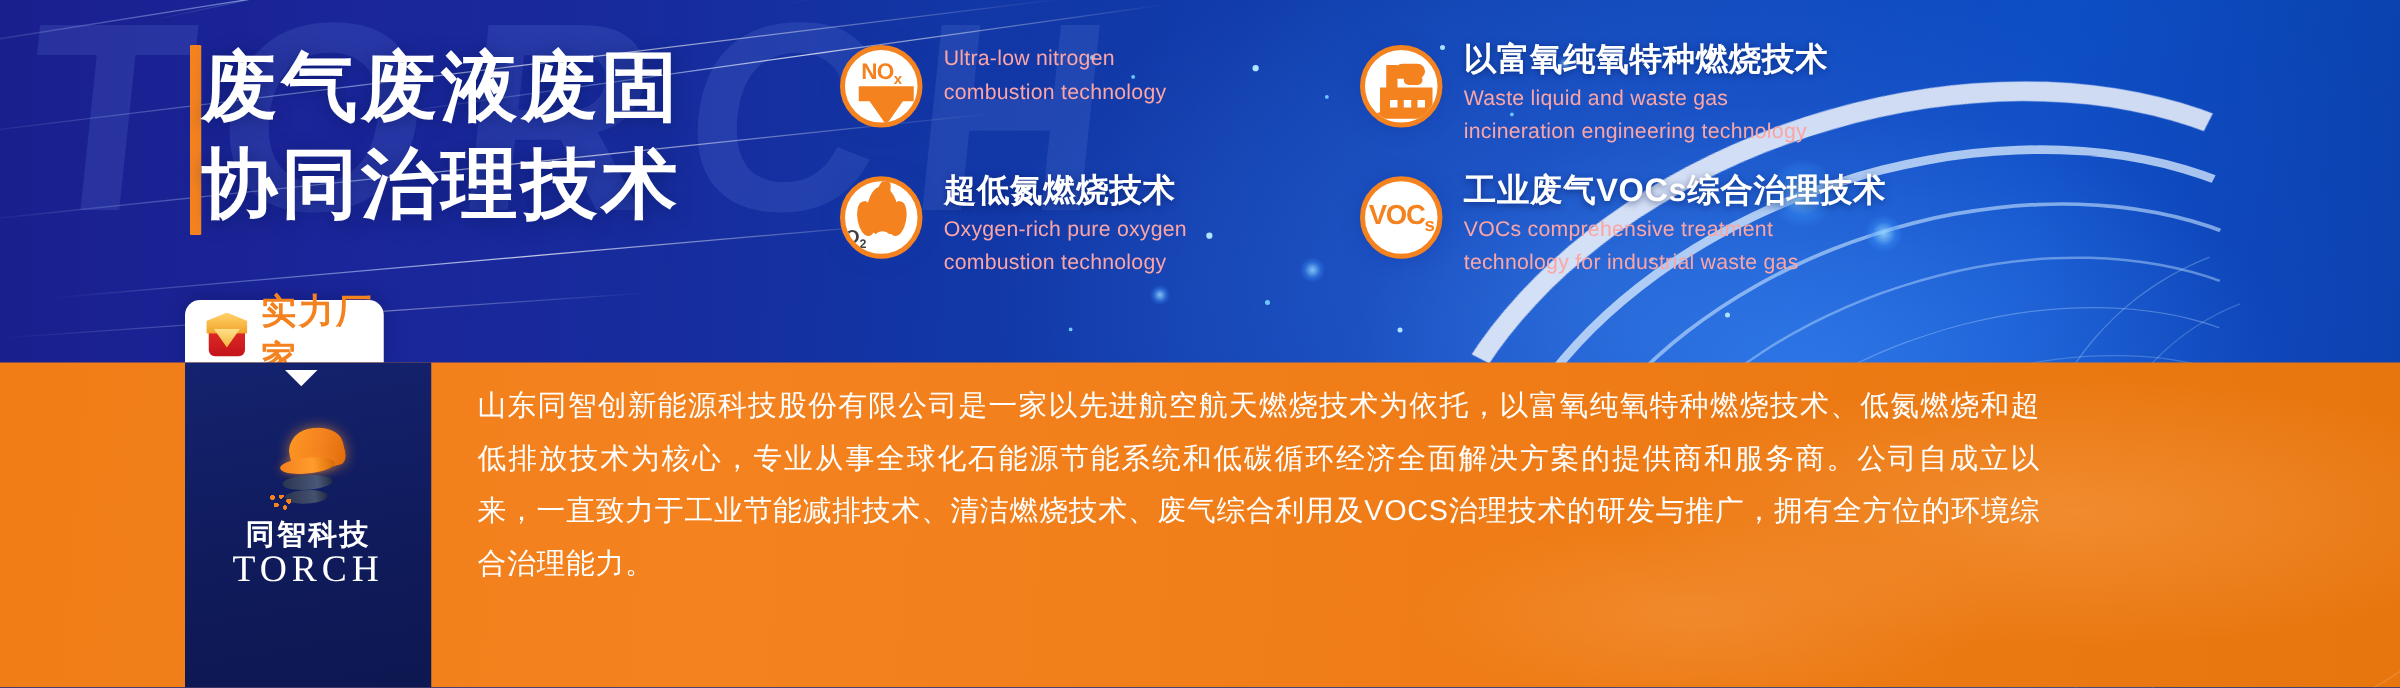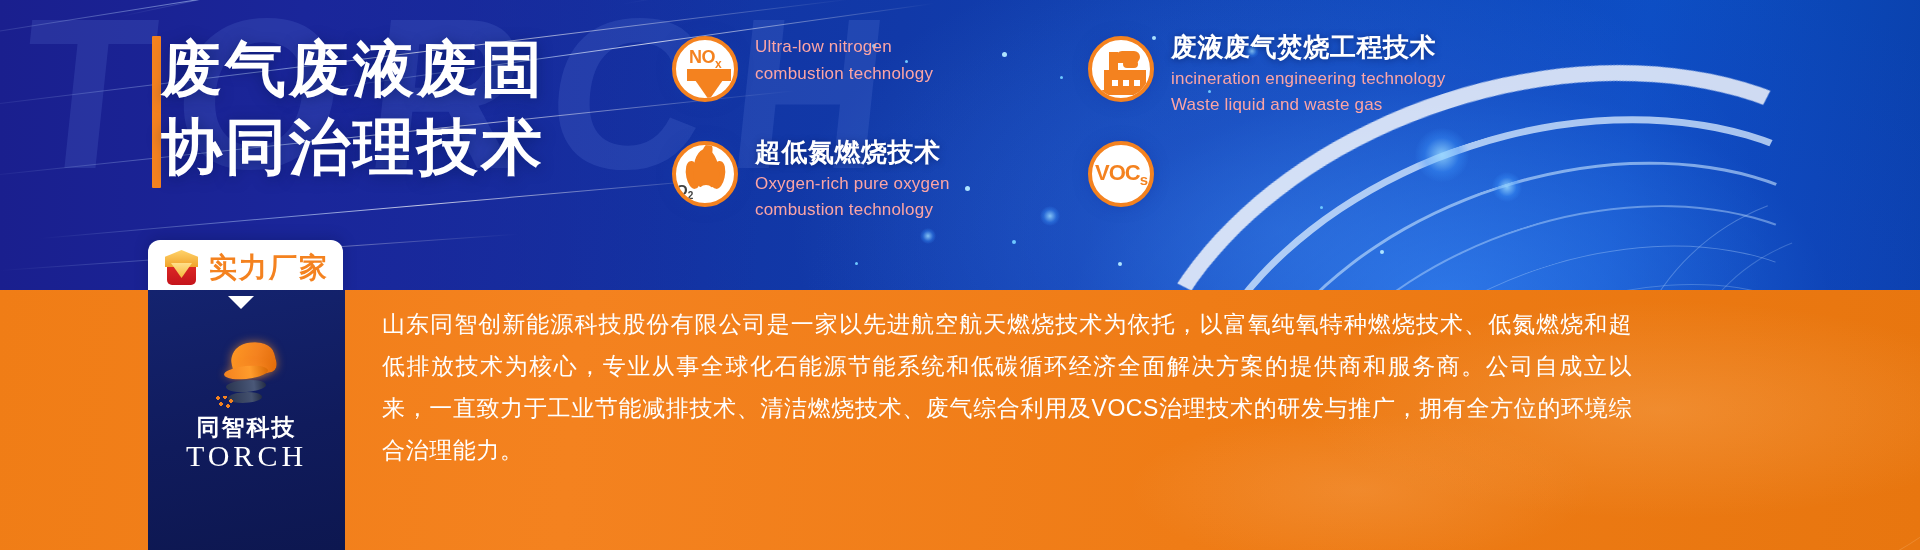"废液废气焚烧工程技术" div.f-cn { text: 废液废气焚烧工程 -> 以富氧纯氧特种燃烧 }
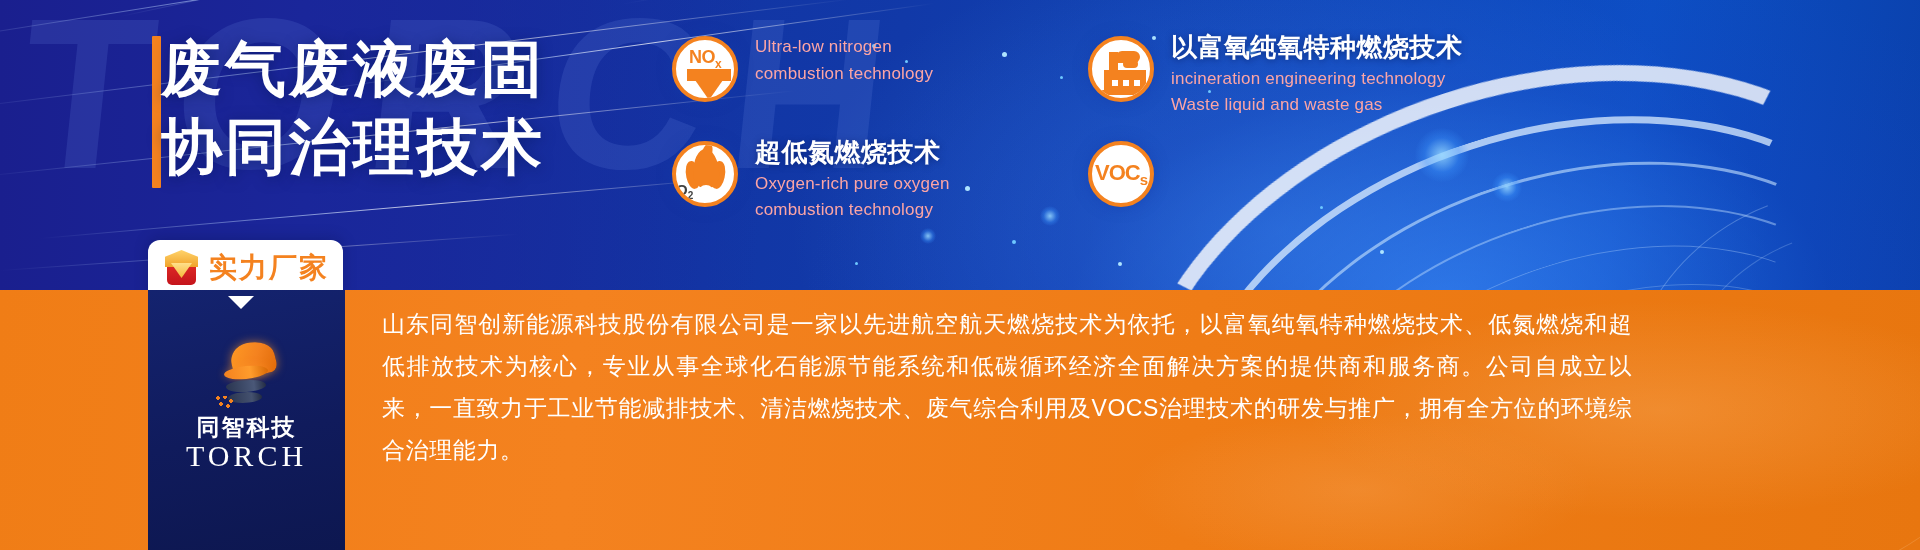"incineration engineering technology" div.f-en { order: before "Waste liquid and waste gas" -> after "Waste liquid and waste gas" }
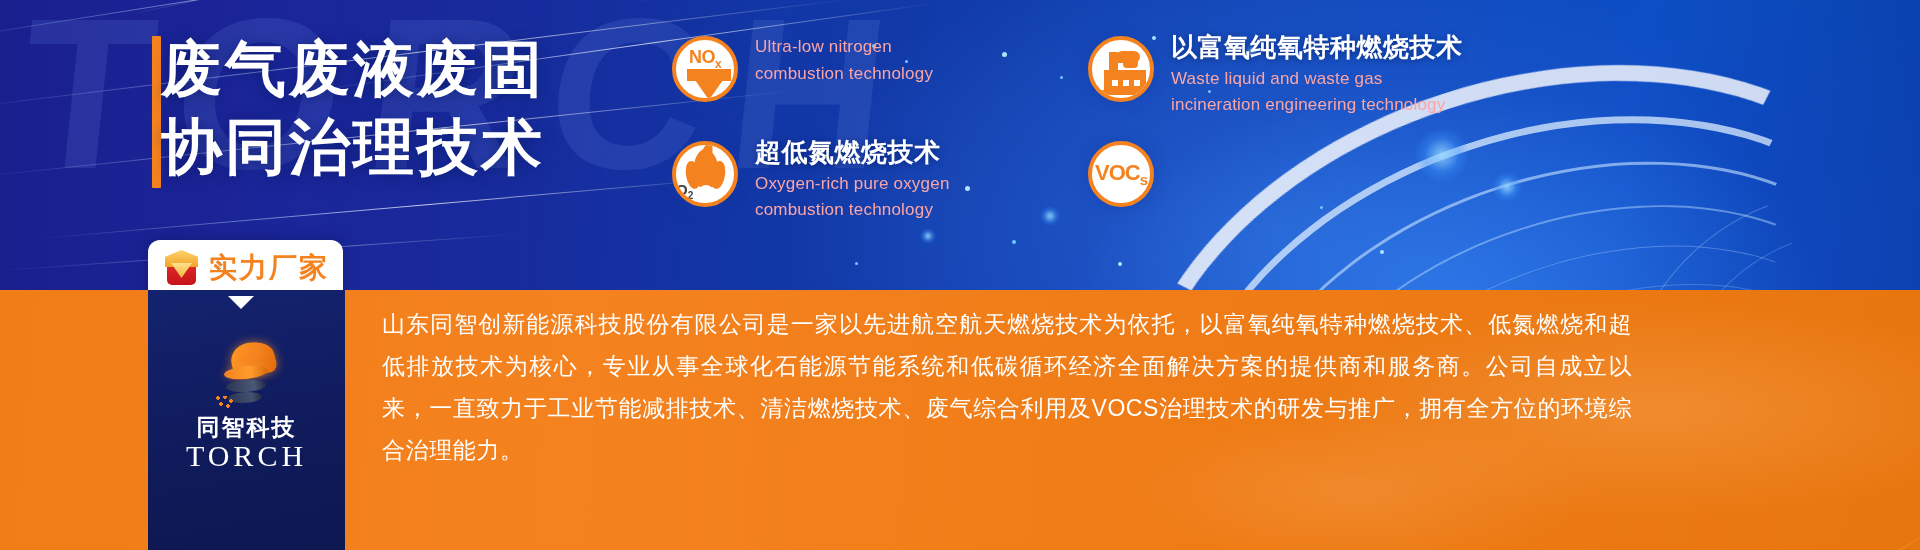"工业废气VOCs综合治理技术" div.f-text { html: none -> <div> <div>工业废气VOCs综合治理技术</div> <div>VOCs comprehensive treatment</div> <div>technology for industrial waste gas</div> </div> }
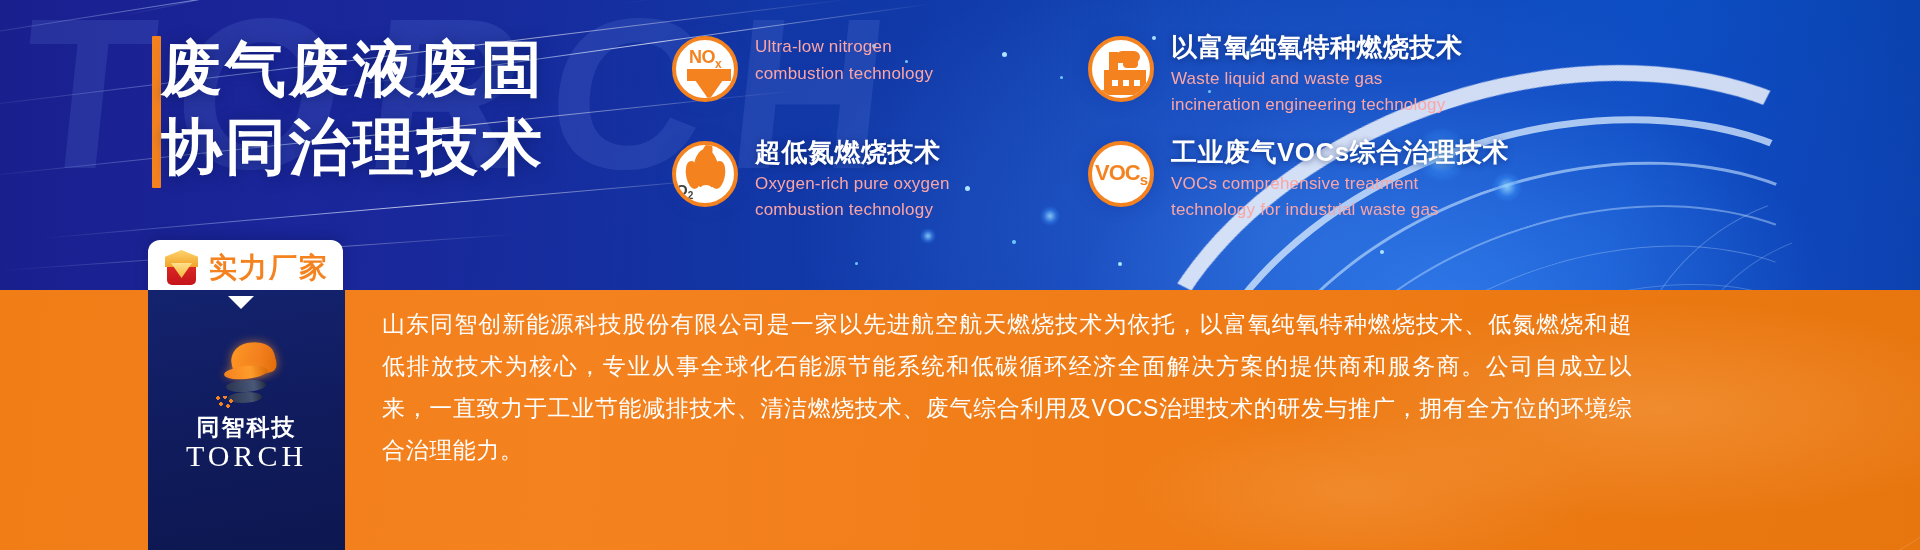"实力厂家" .badge { width: 195px -> 159px }
